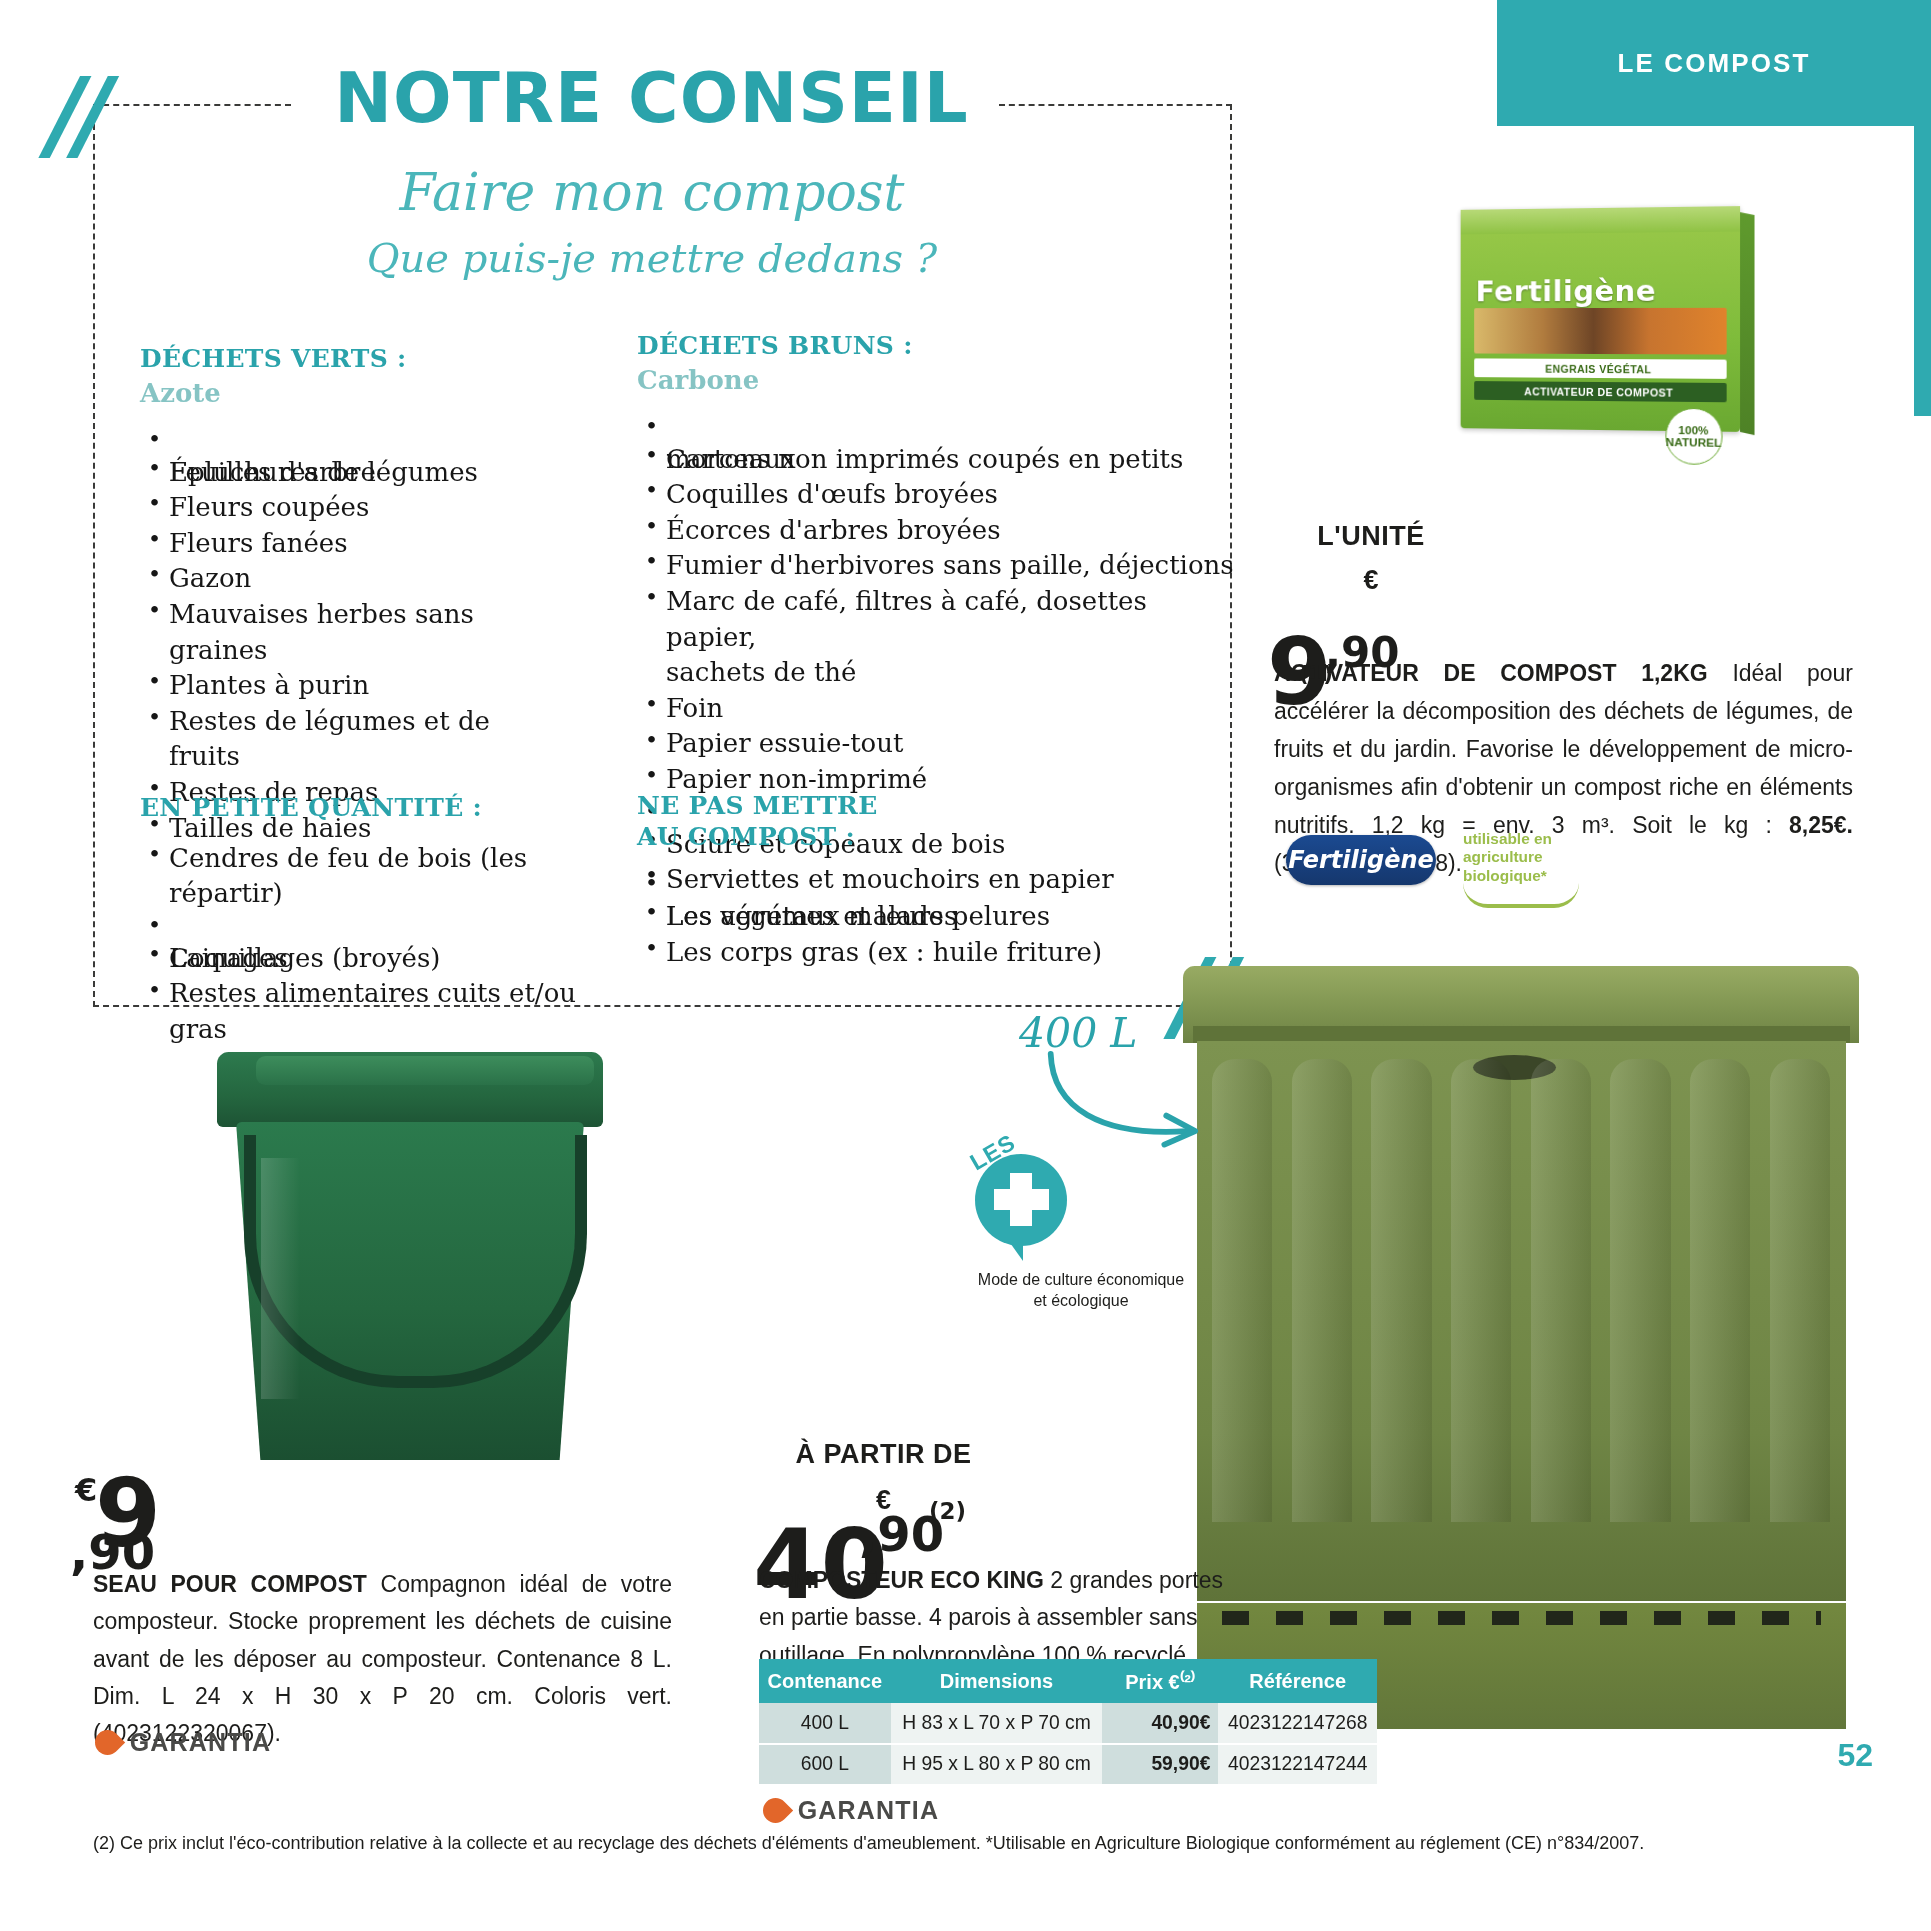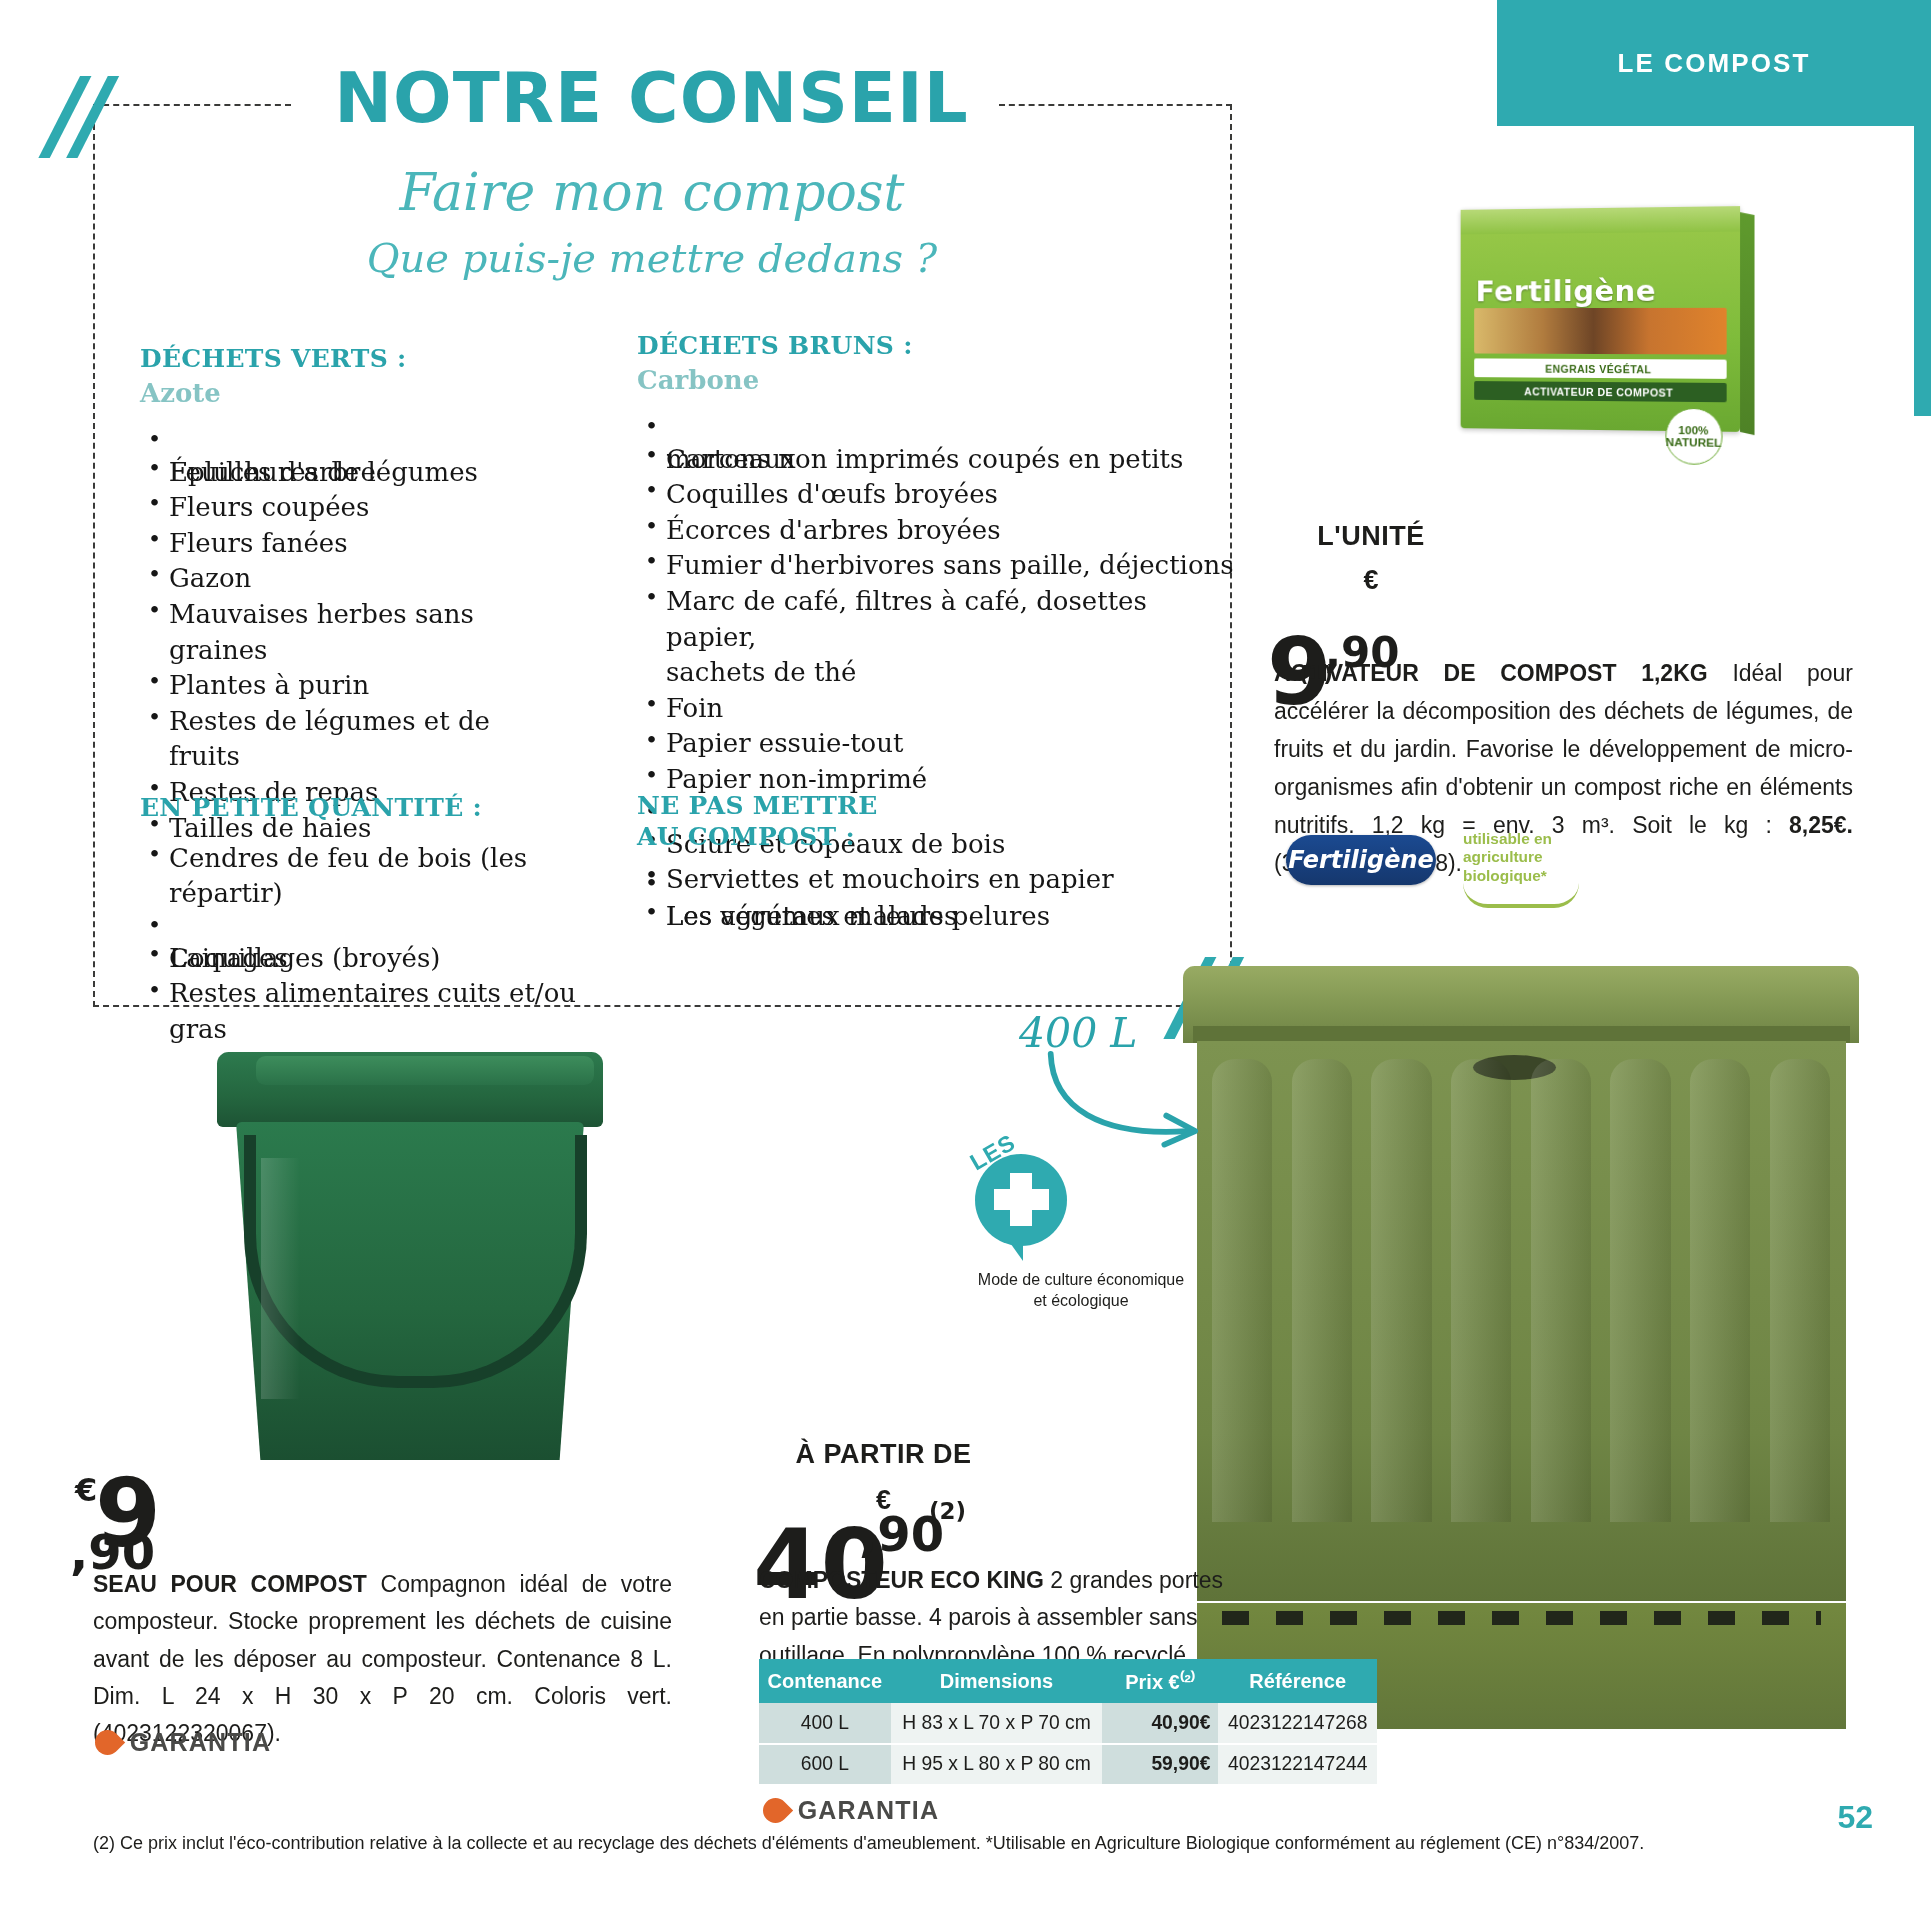"Les corps gras (ex :" li { html: none -> <li>Les corps gras (ex : huile friture)</li> }
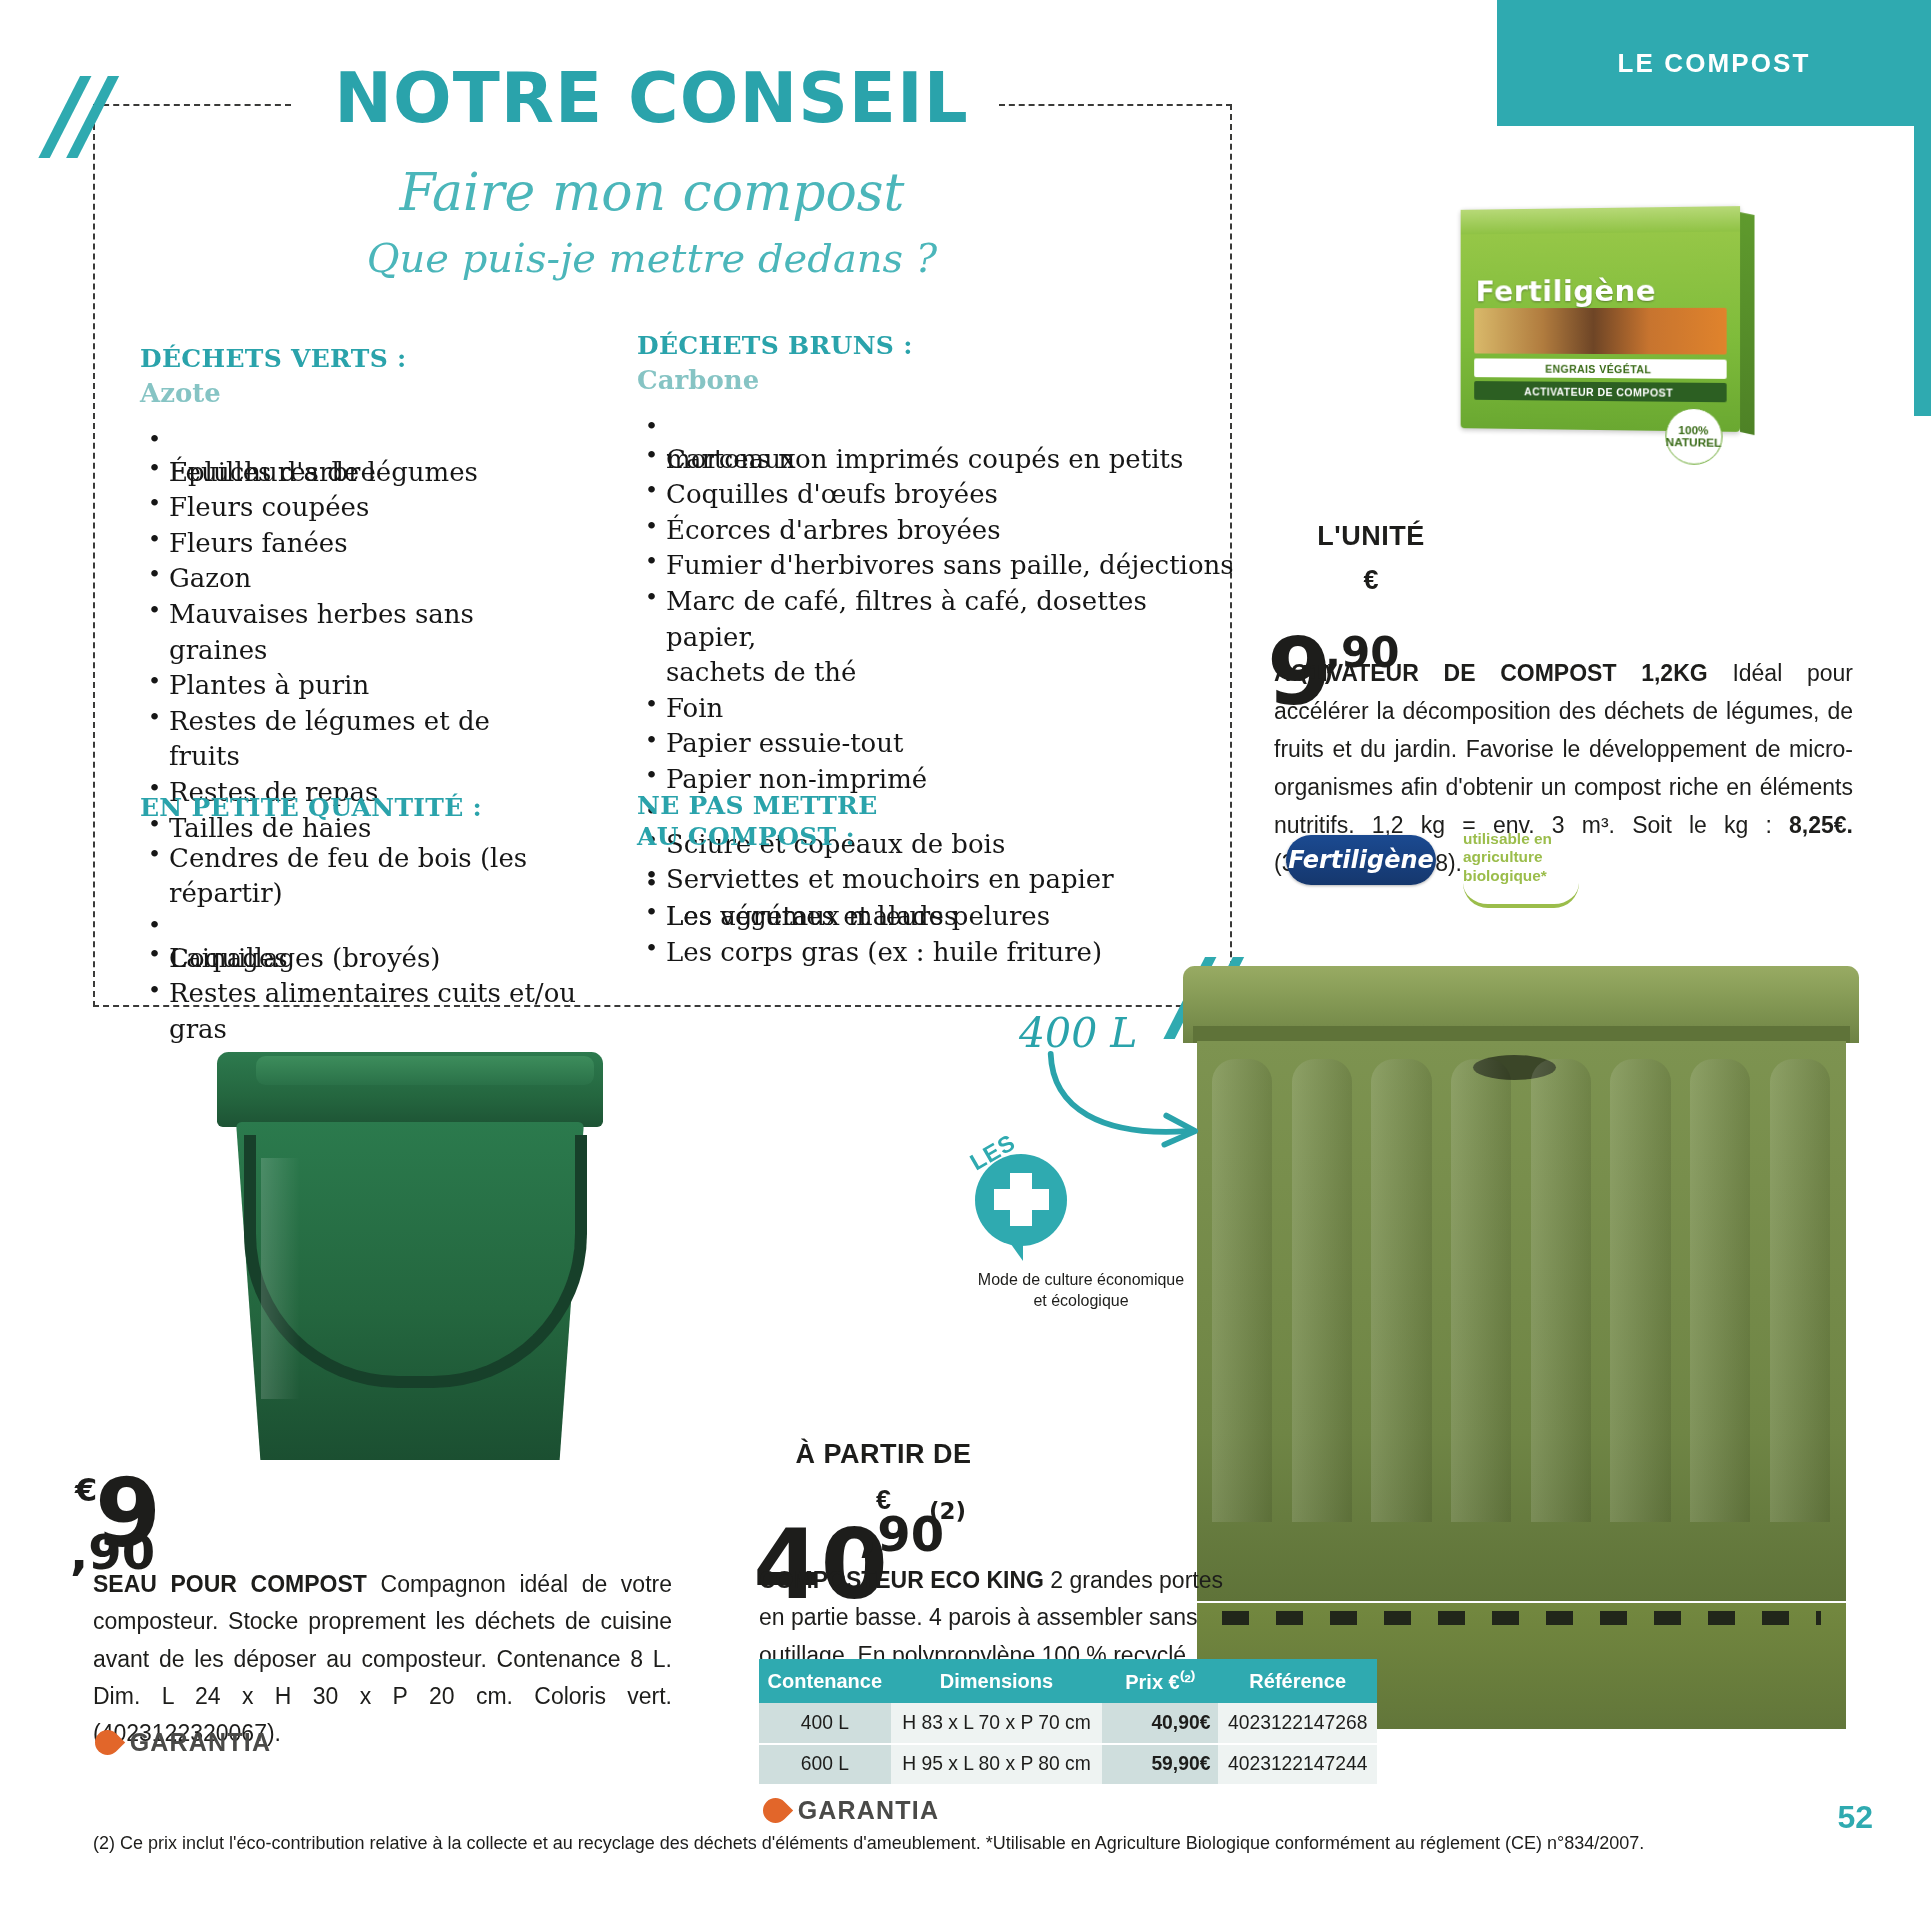"52" .pagenum { top: 1799px -> 1737px }
